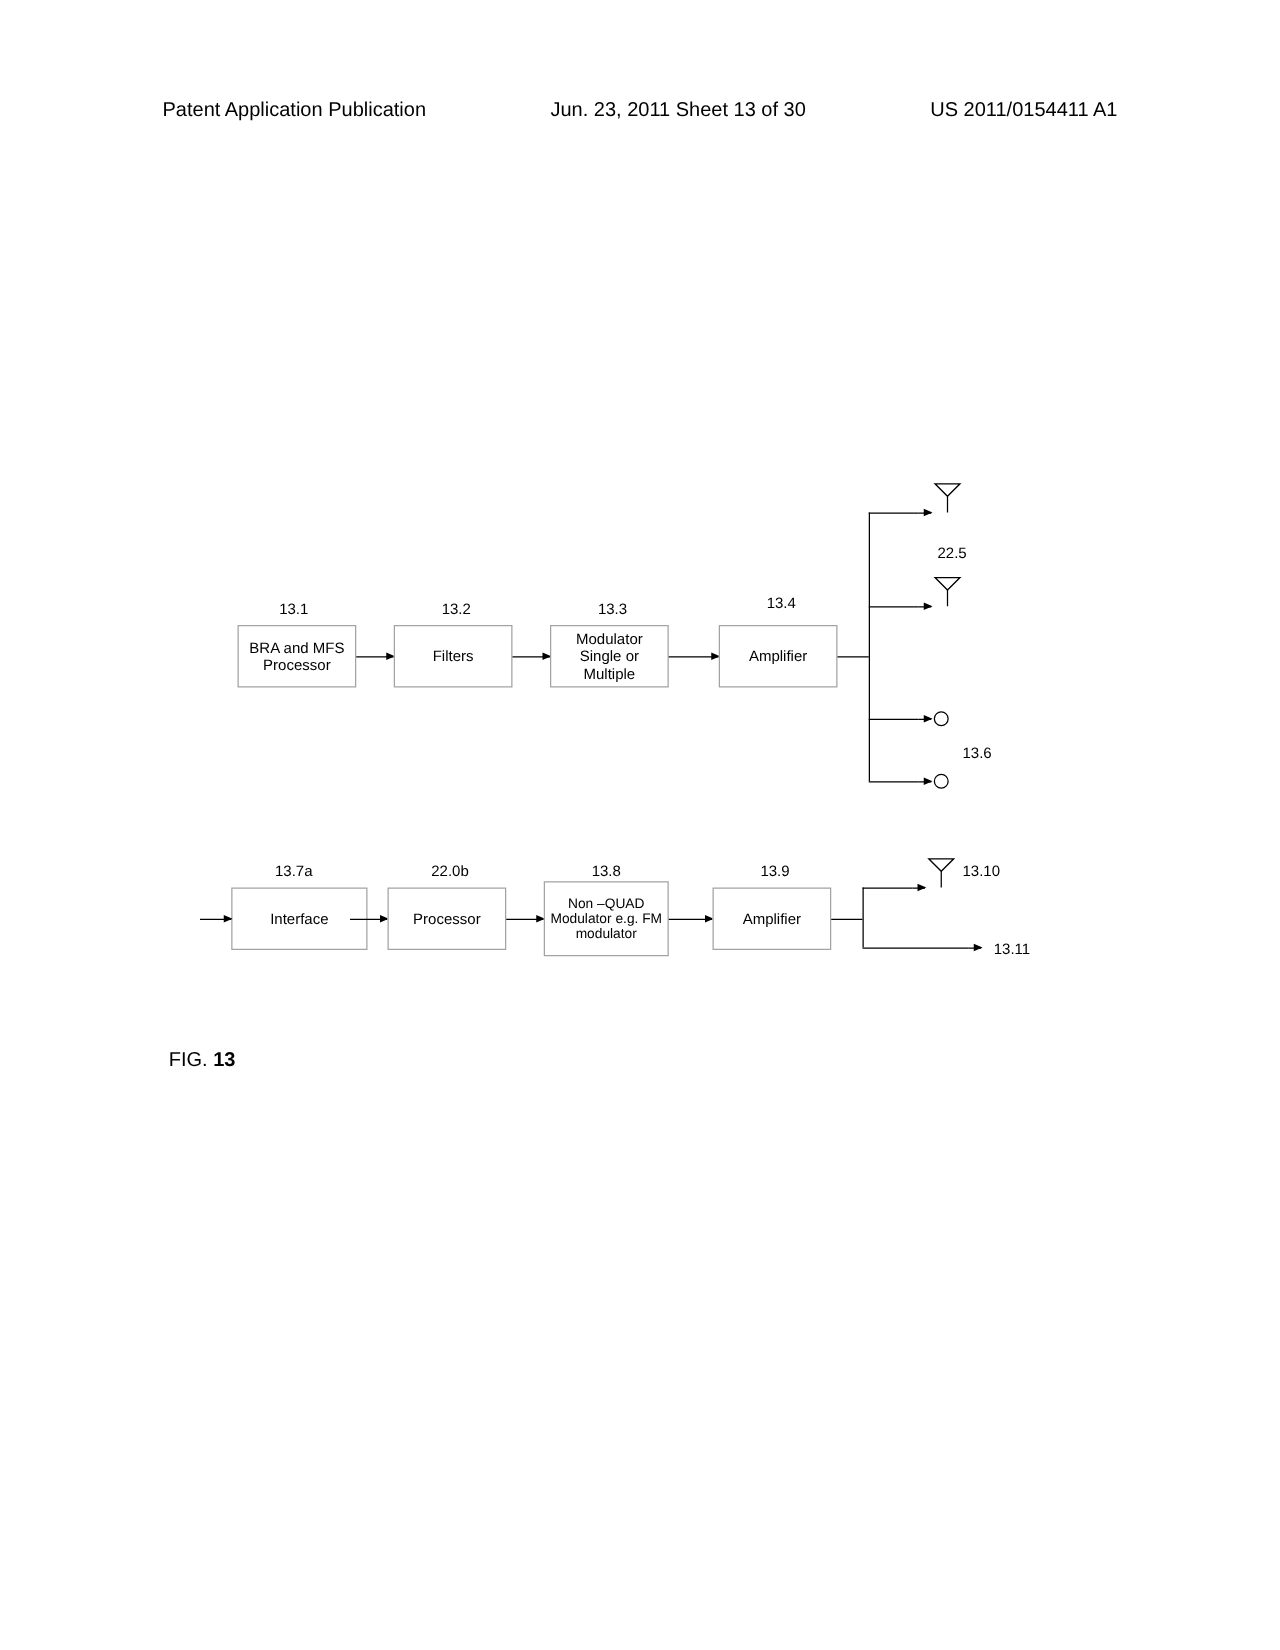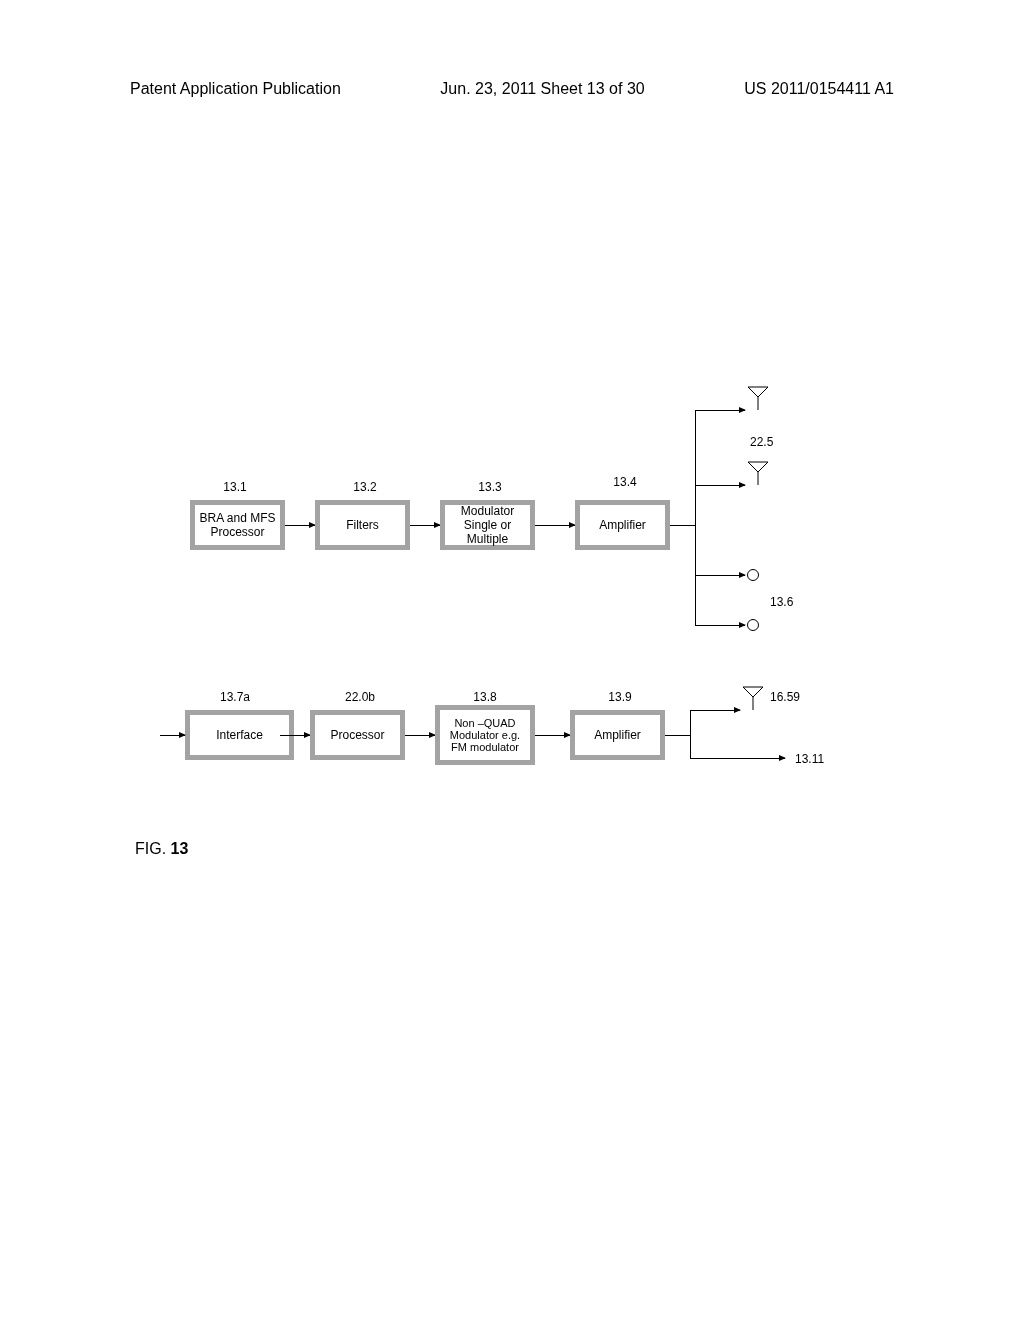"BRA and MFS Processor" .block { border: 5px solid #a3a3a3 -> 1px solid #a3a3a3 }
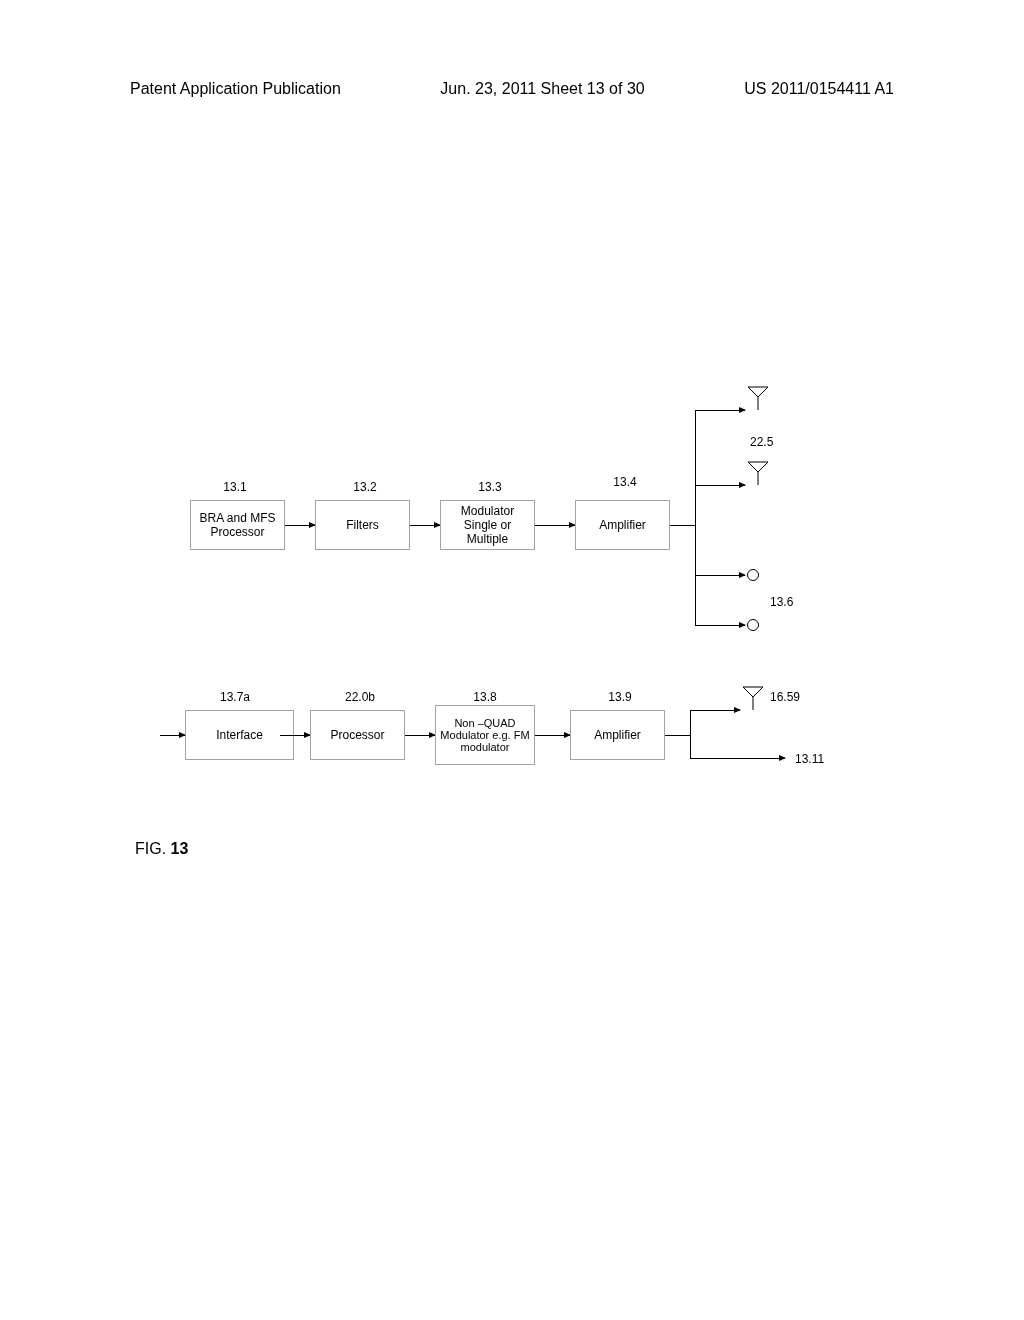"16.59" div.label { text: 16.59 -> 13.10 }
